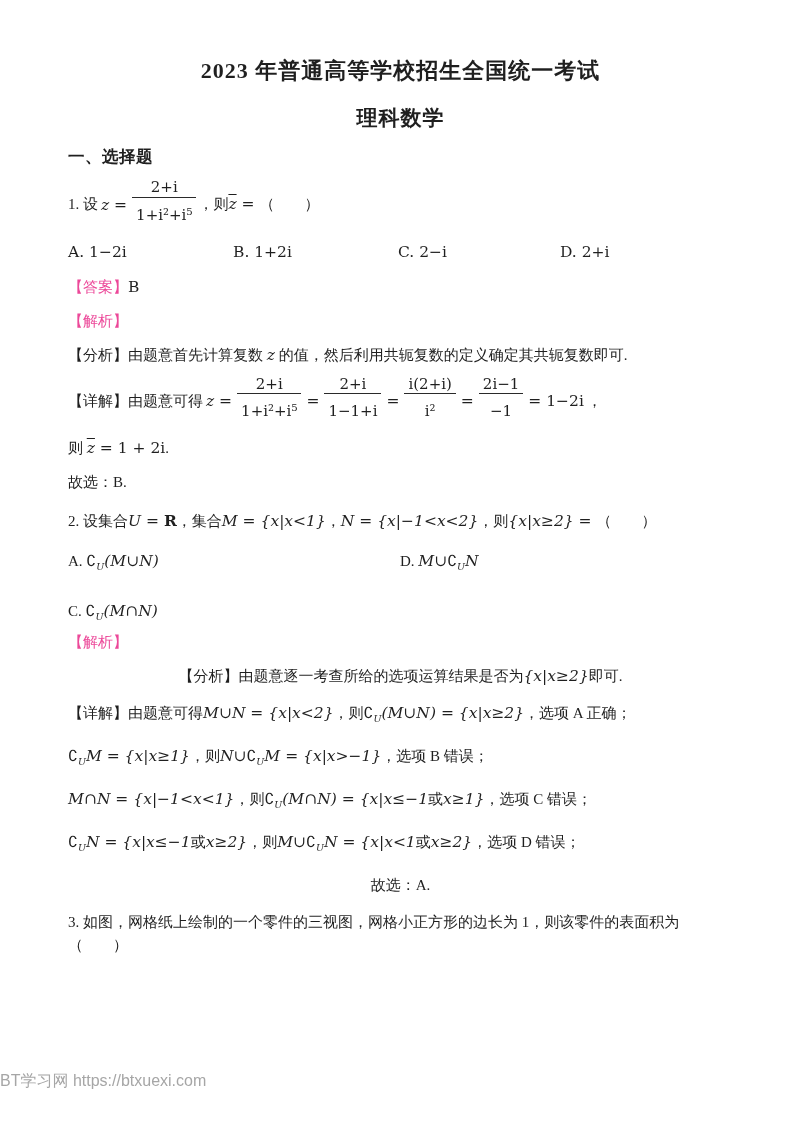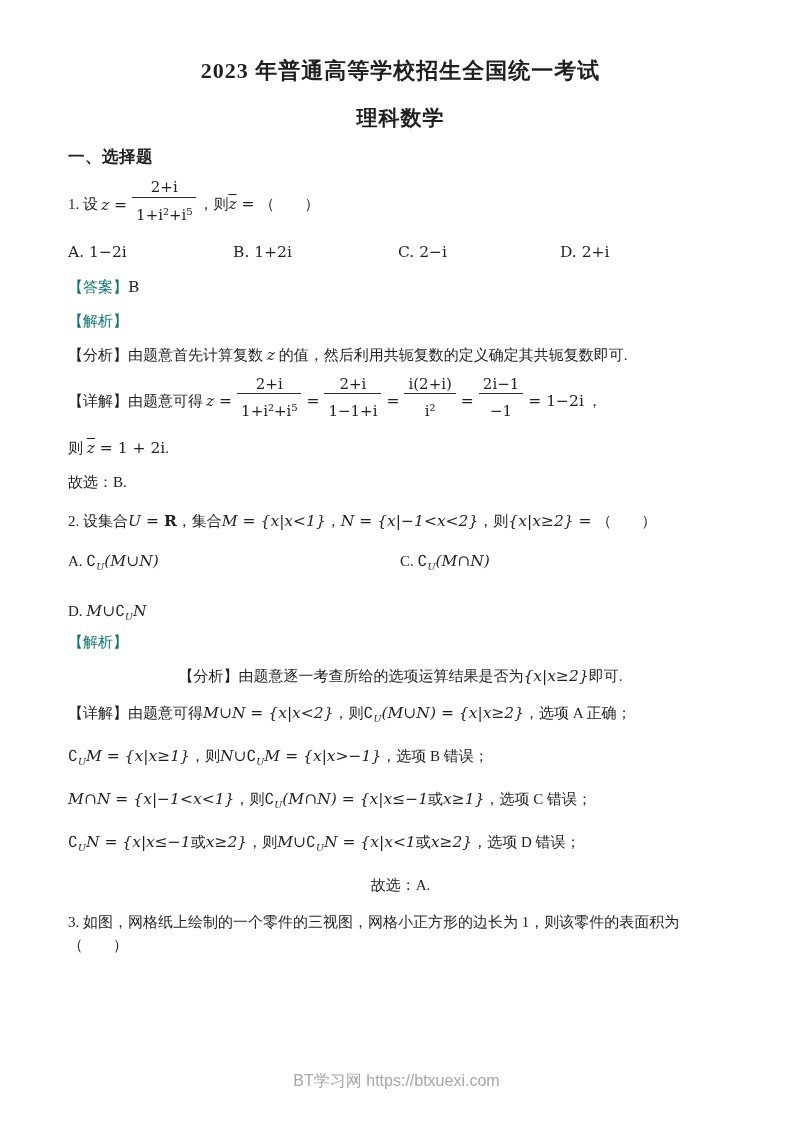"【答案】" .lbl { color: #0f766e -> #ec4899 }
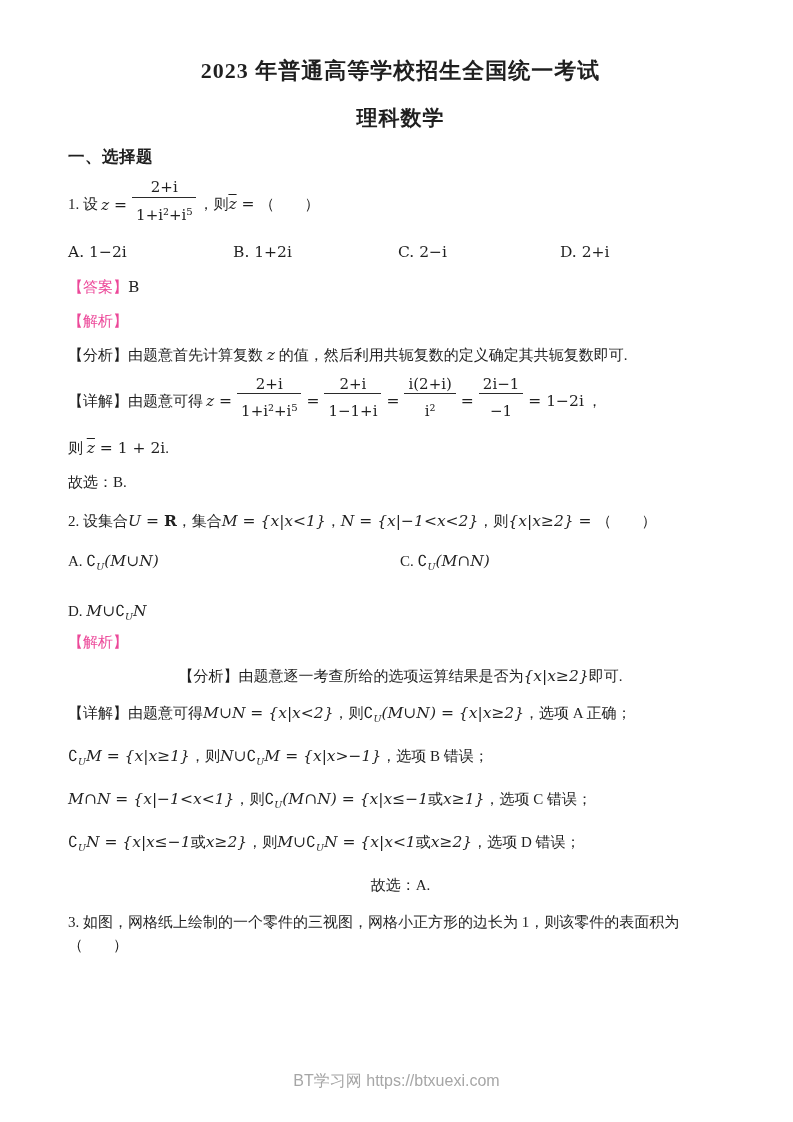"C. ∁U(M∩N)" span { order: before "D. M∪∁UN" -> after "D. M∪∁UN" }
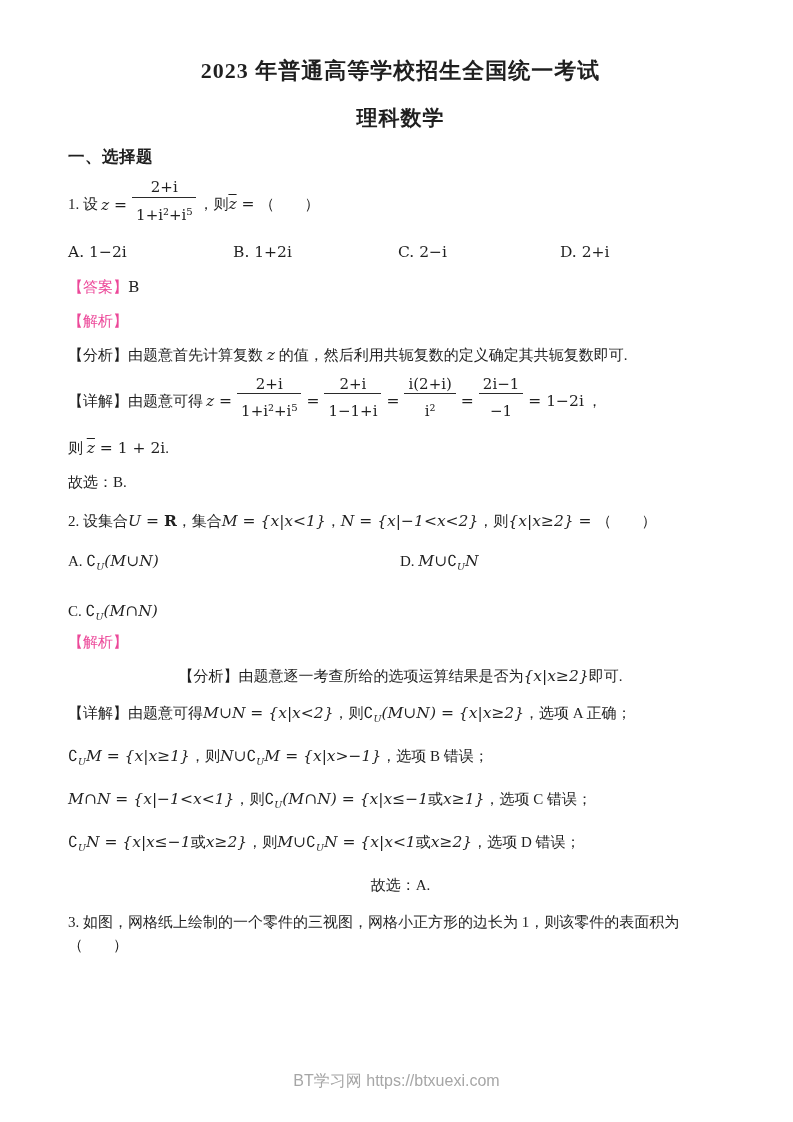"BT学习网 https://btxuexi.com" .footer { text-align: center -> none }
